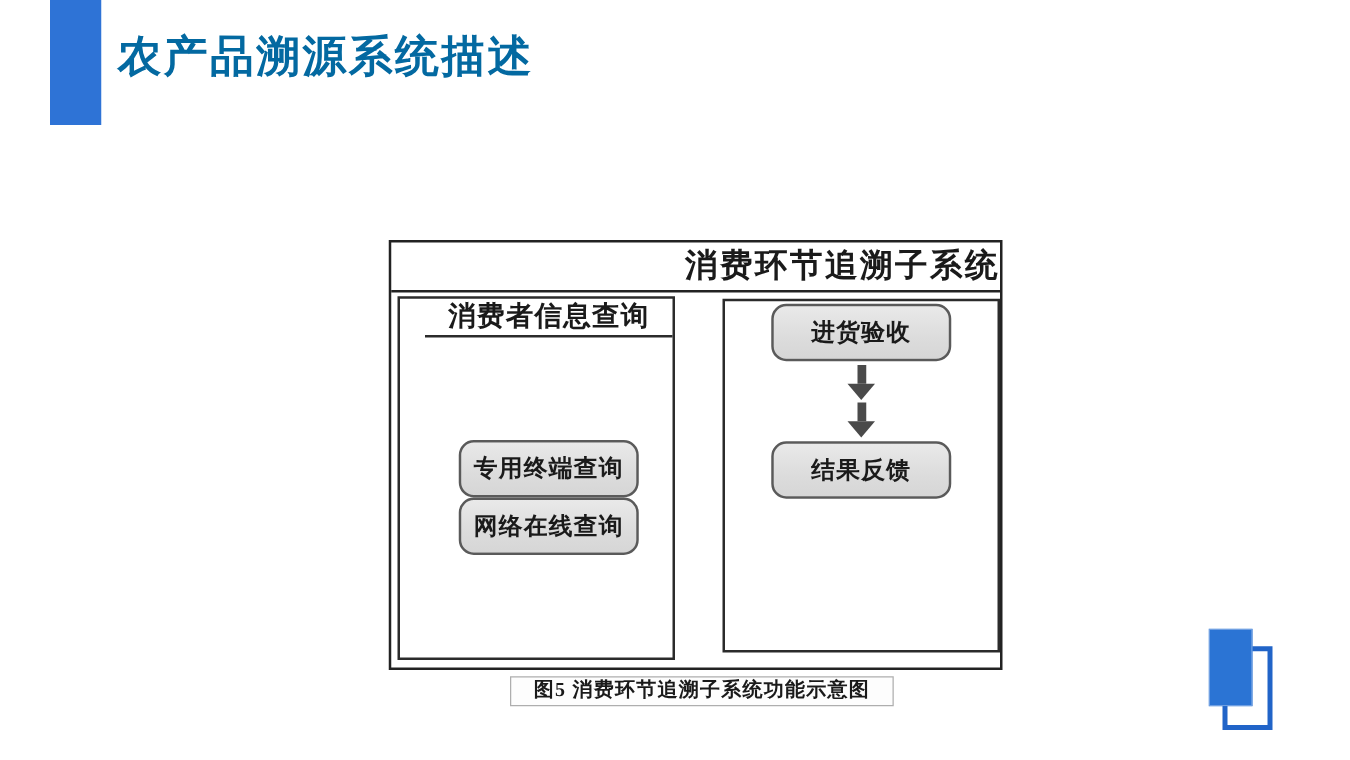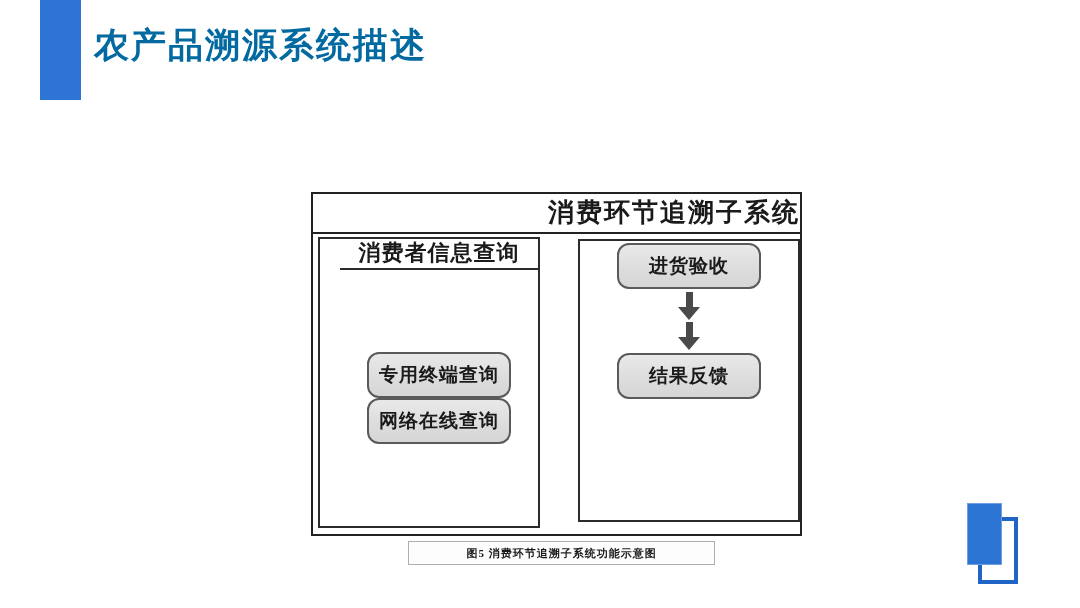"图5 消费环节追溯子系统功能示意图" .figure-caption { font-size: 11px -> 16px }
